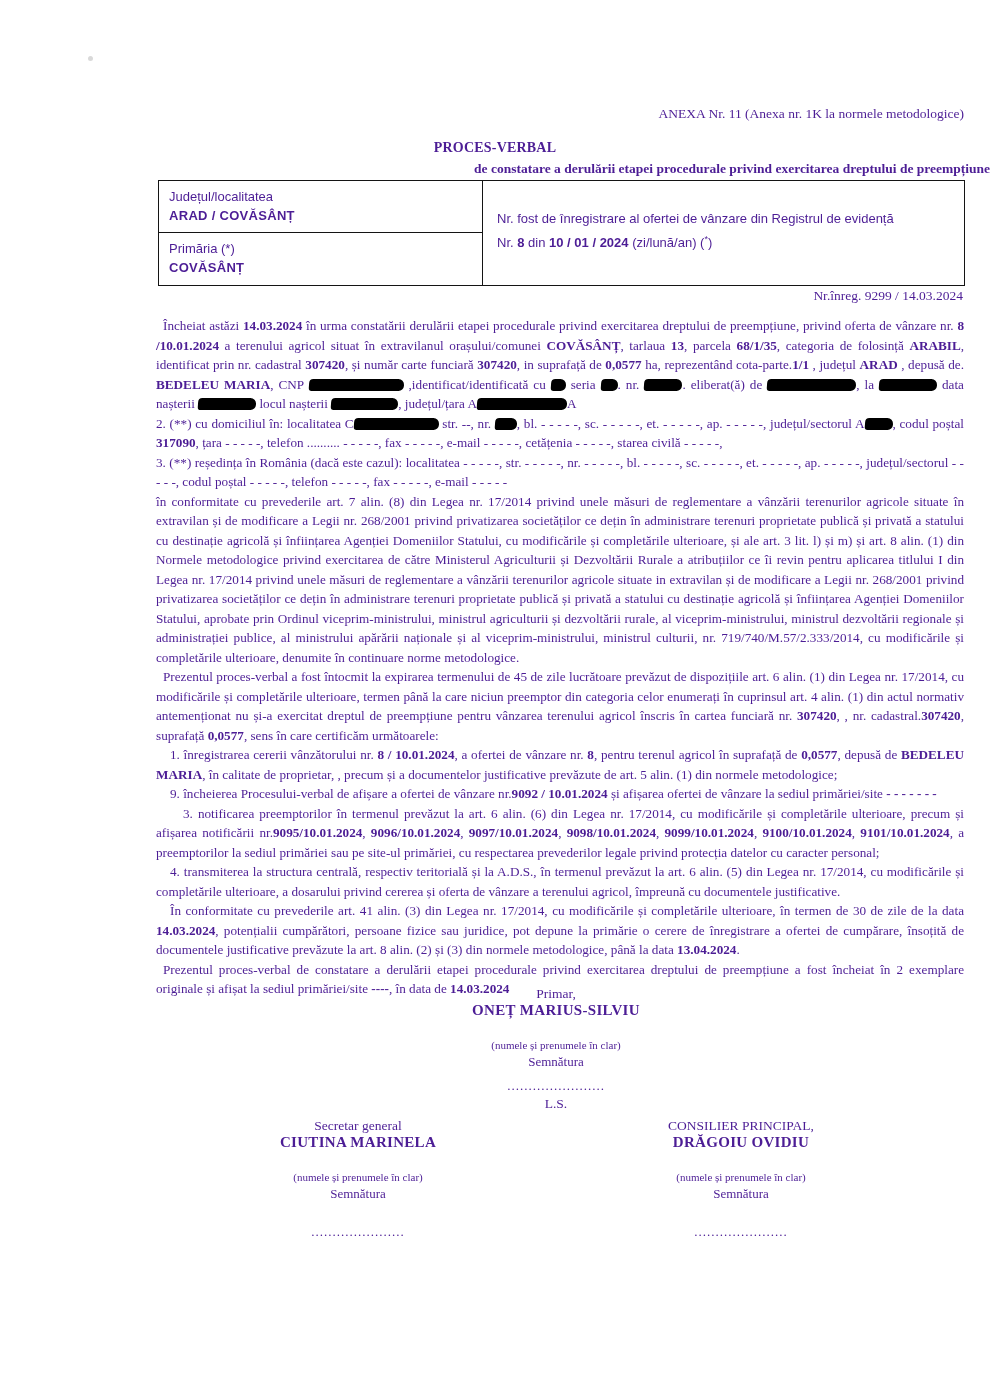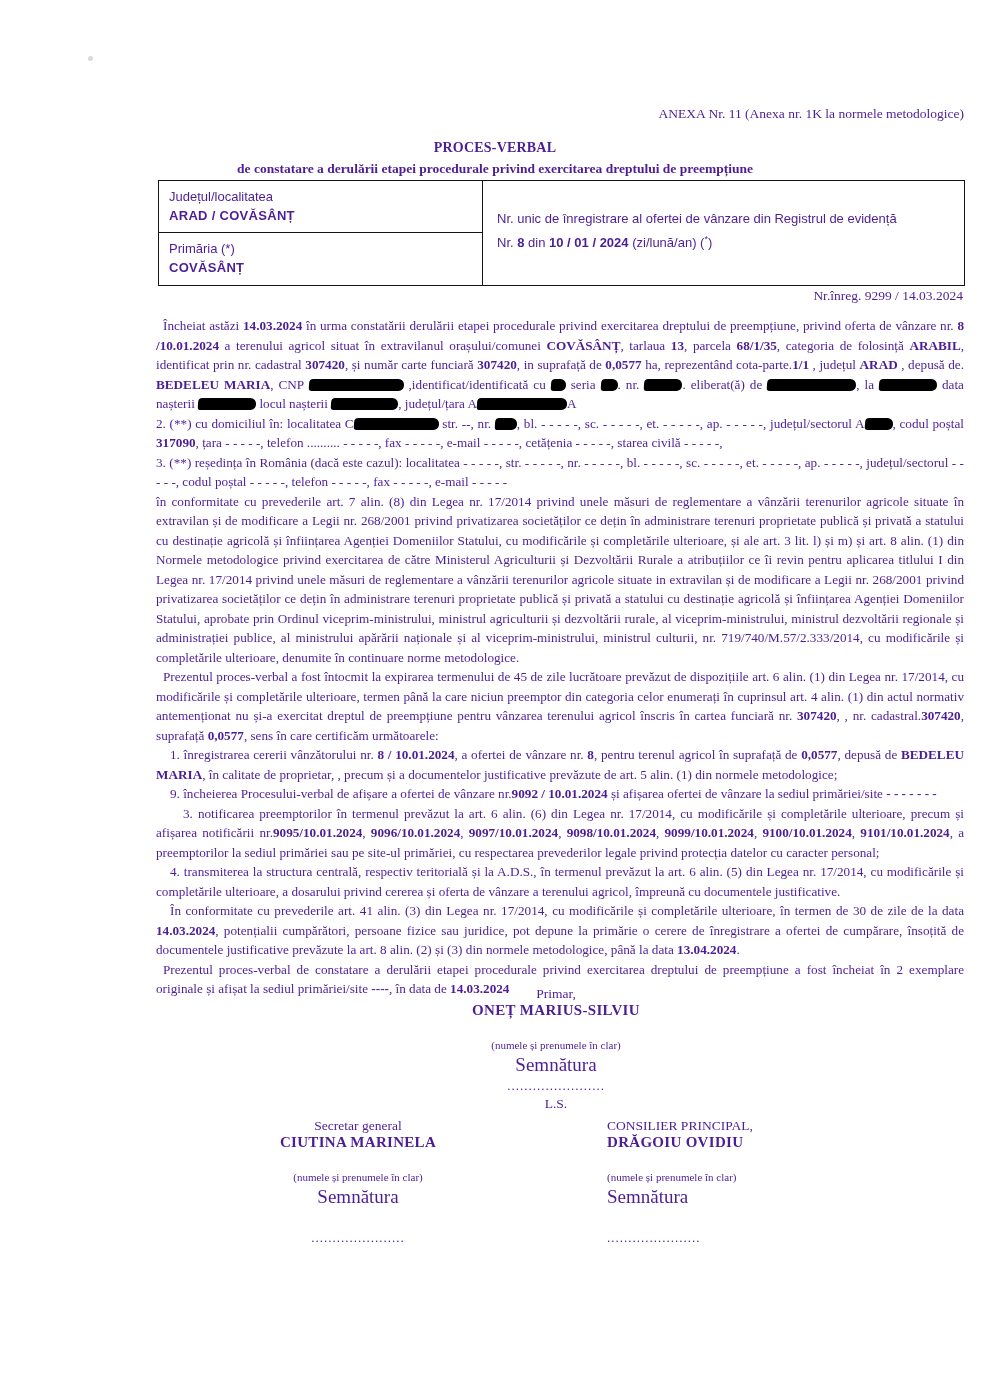"de constatare a derulării etapei" .subtitle { text-align: center -> right }
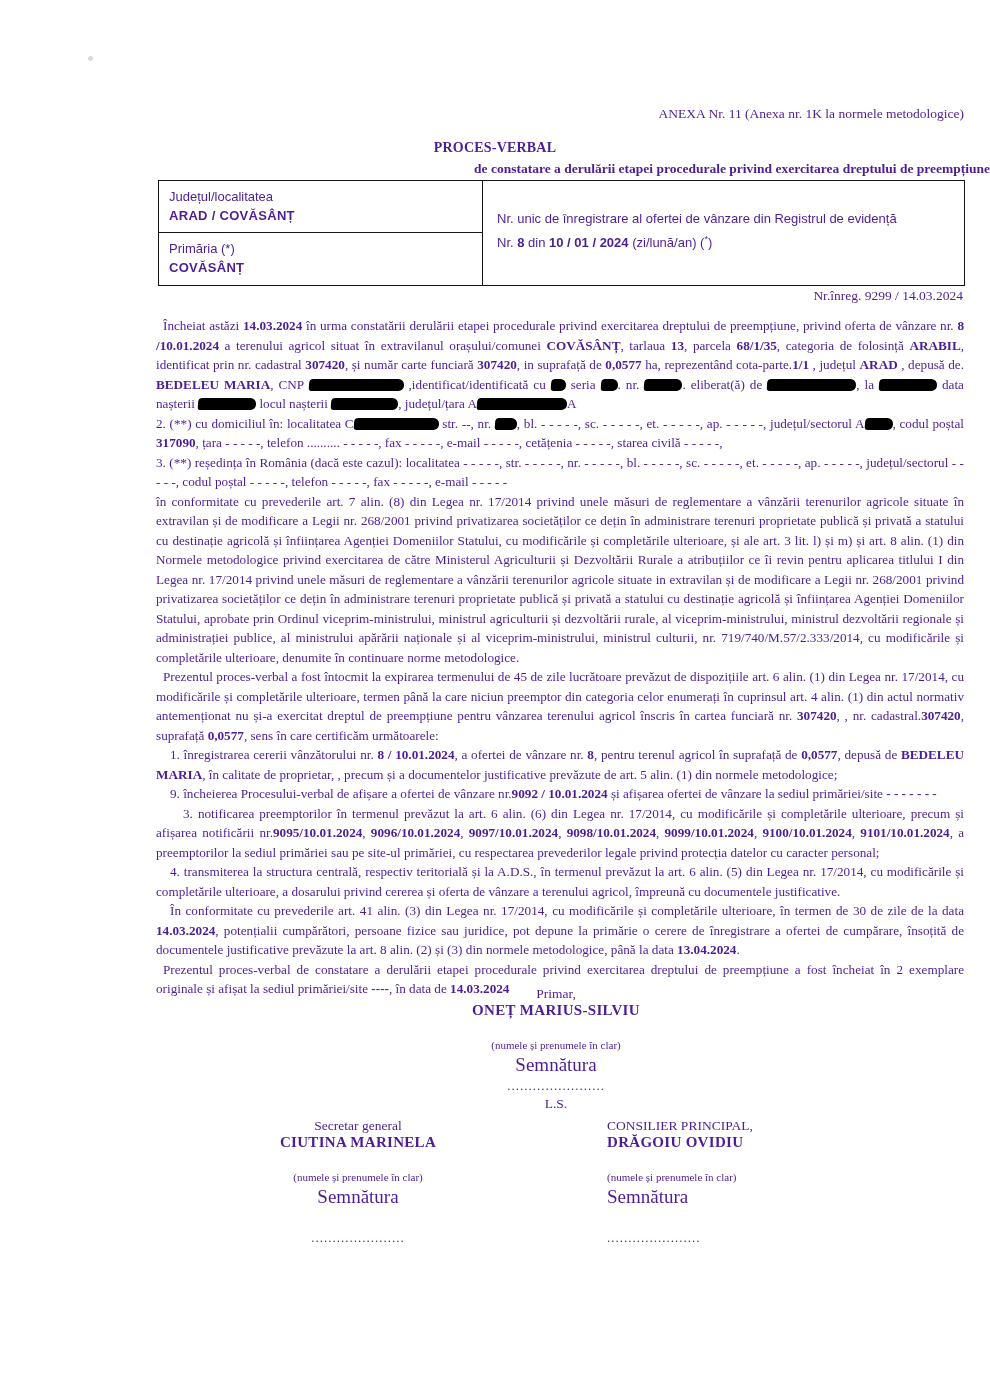"Nr. unic de înregistrare al" div { text: unic -> fost }
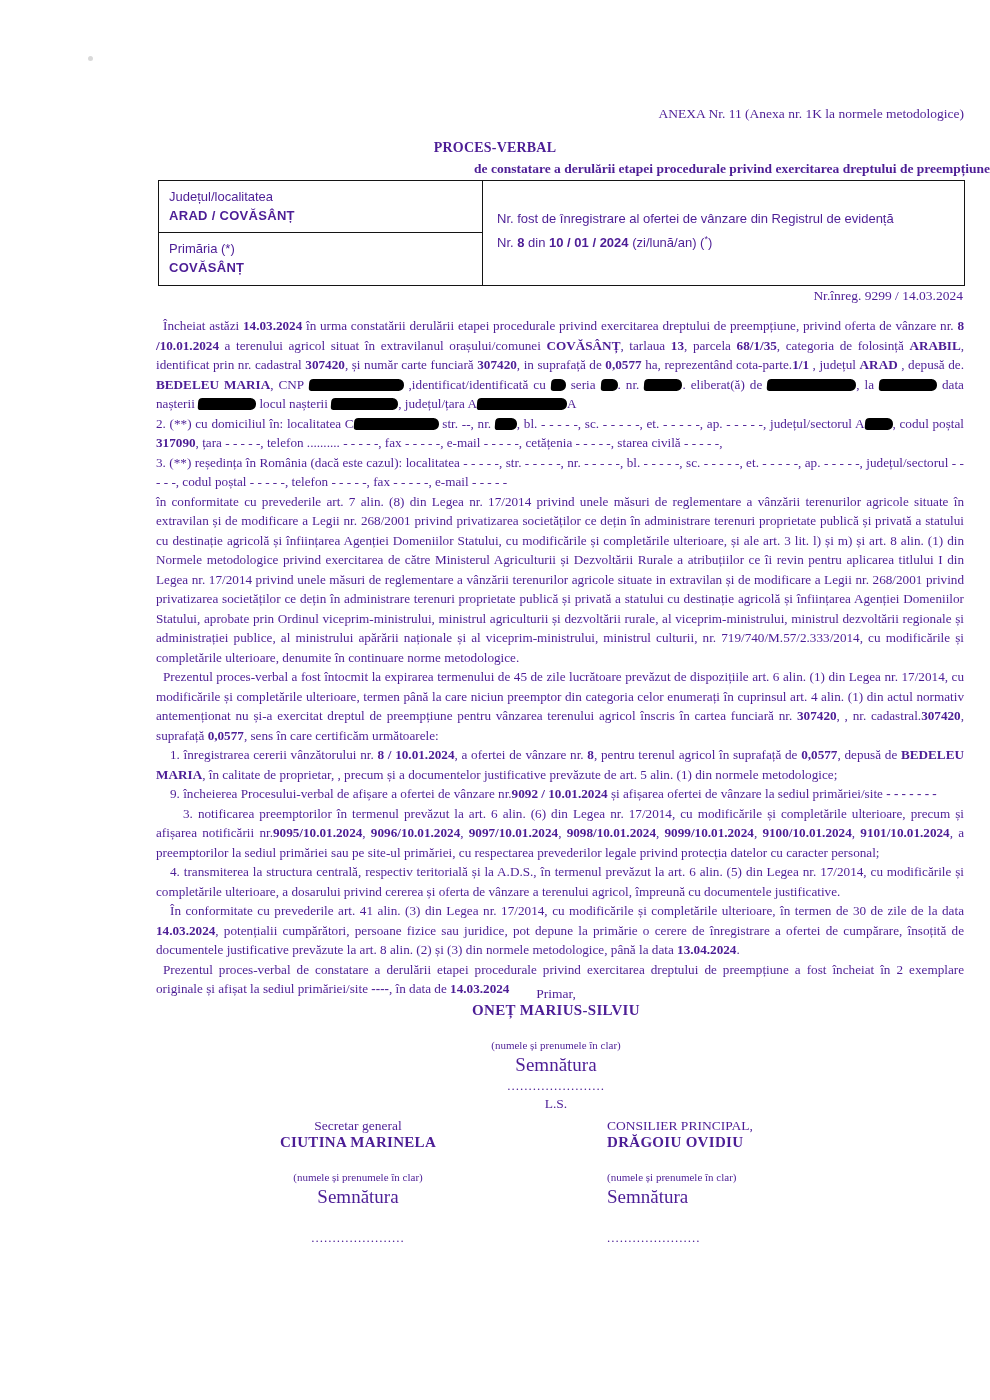"Semnătura" .sig-sign { font-size: 19px -> 13px }
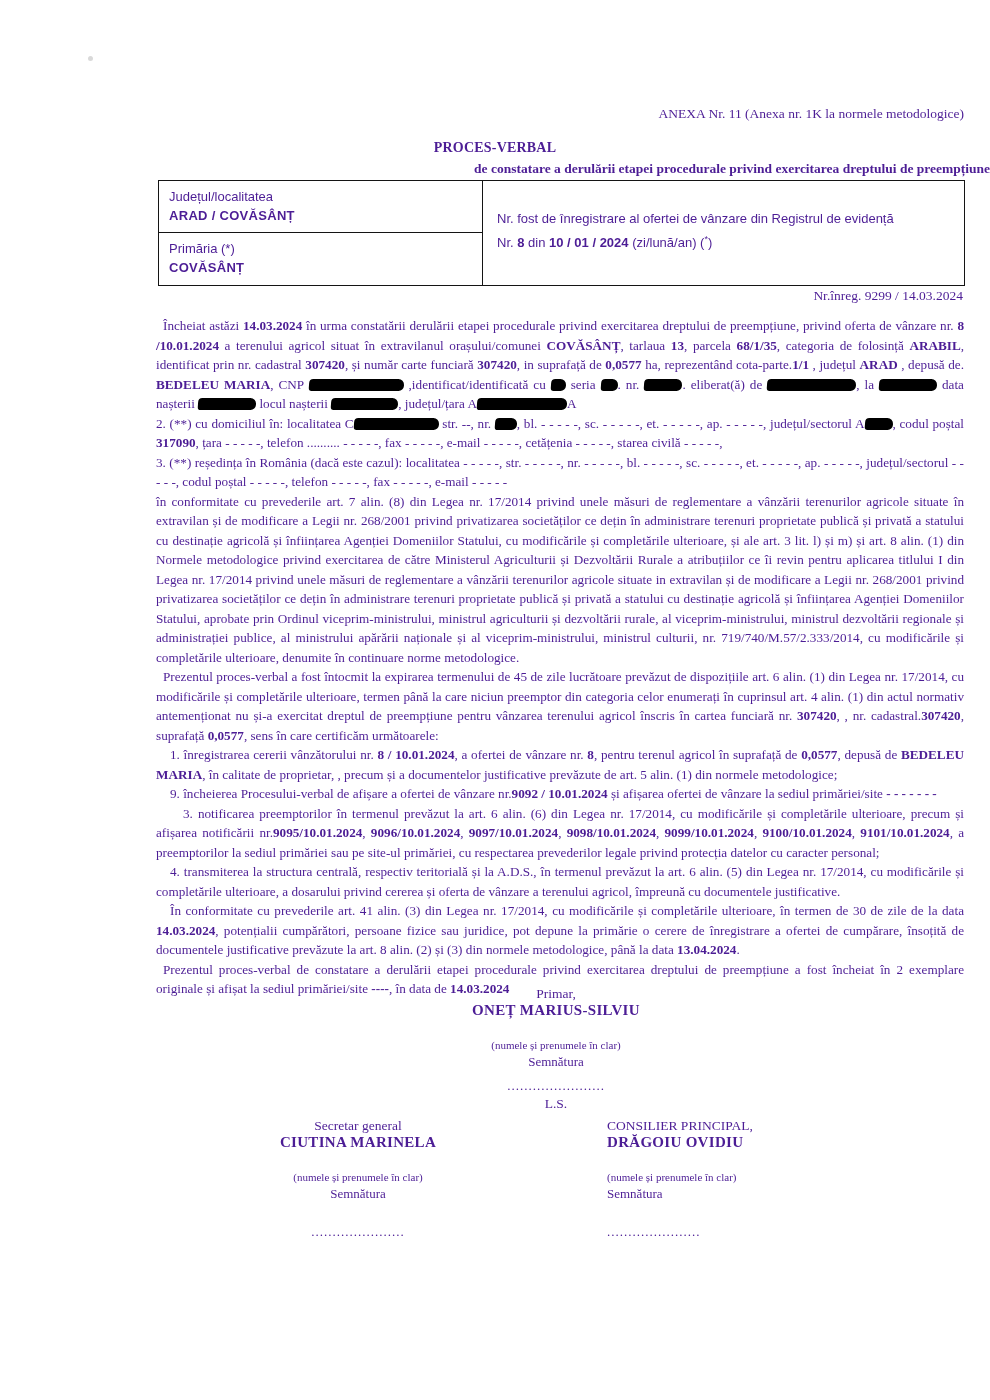"CONSILIER PRINCIPAL," .sig-right { left: 607px -> 621px; text-align: left -> center }
